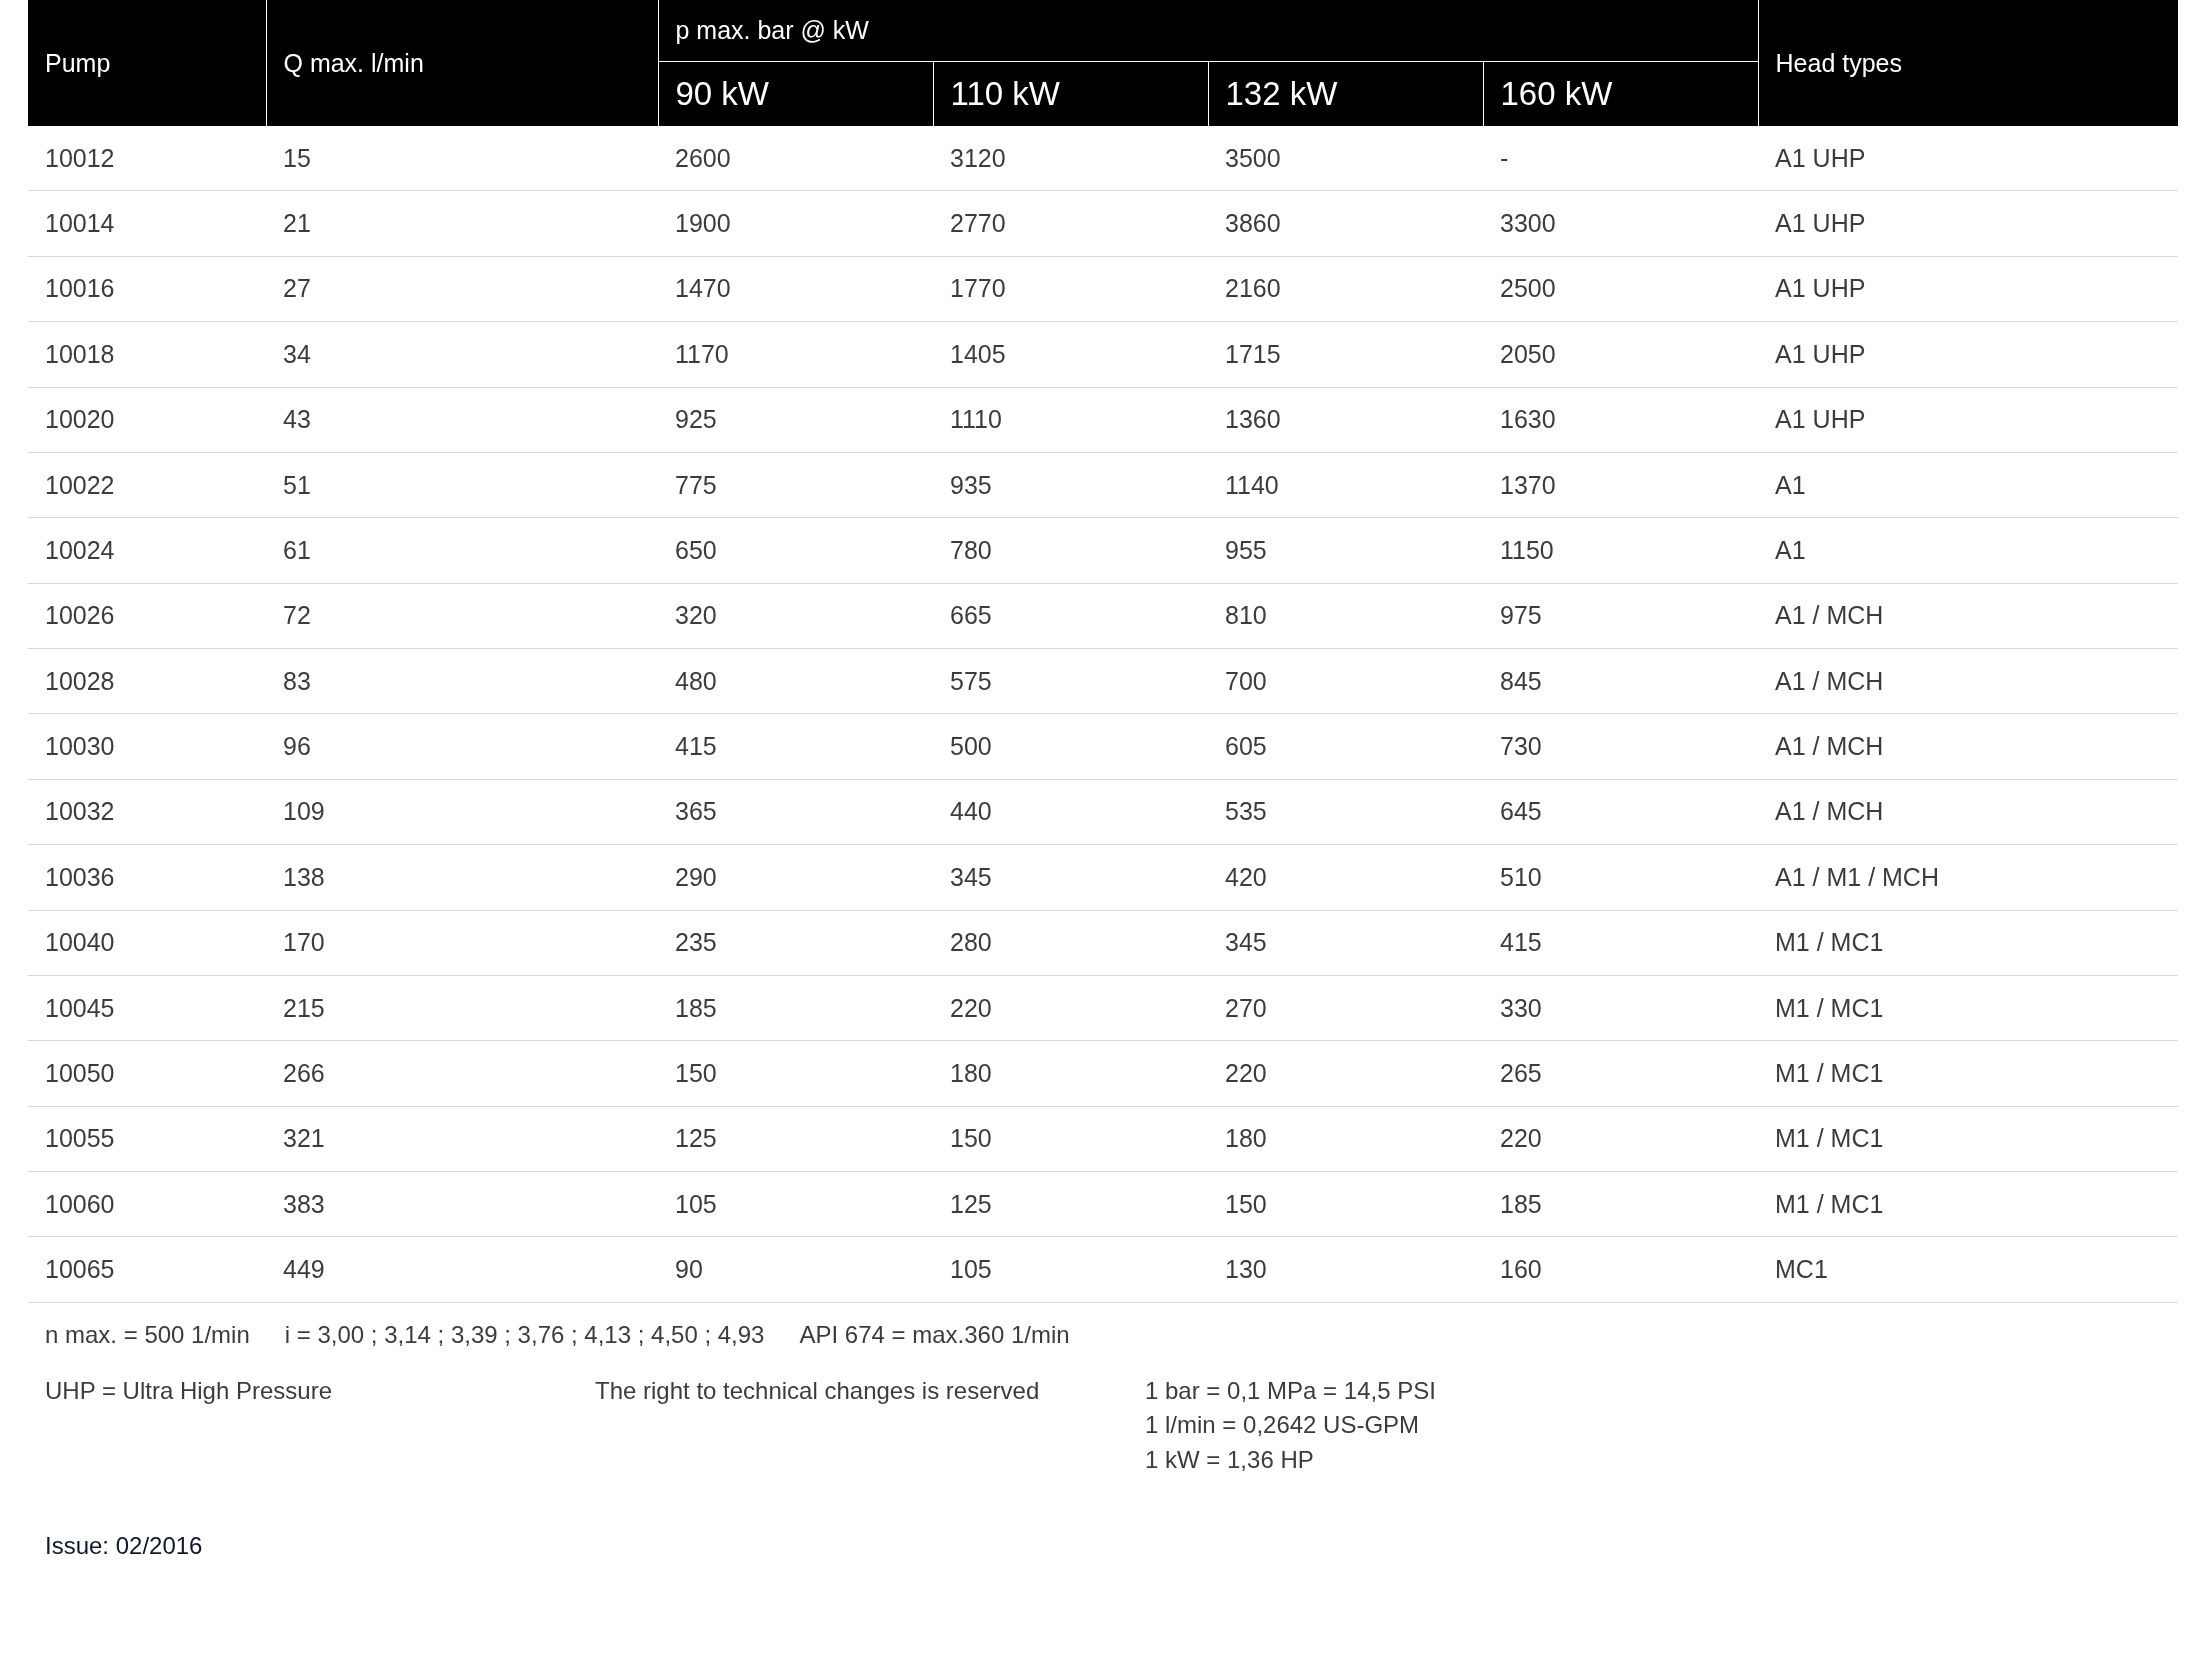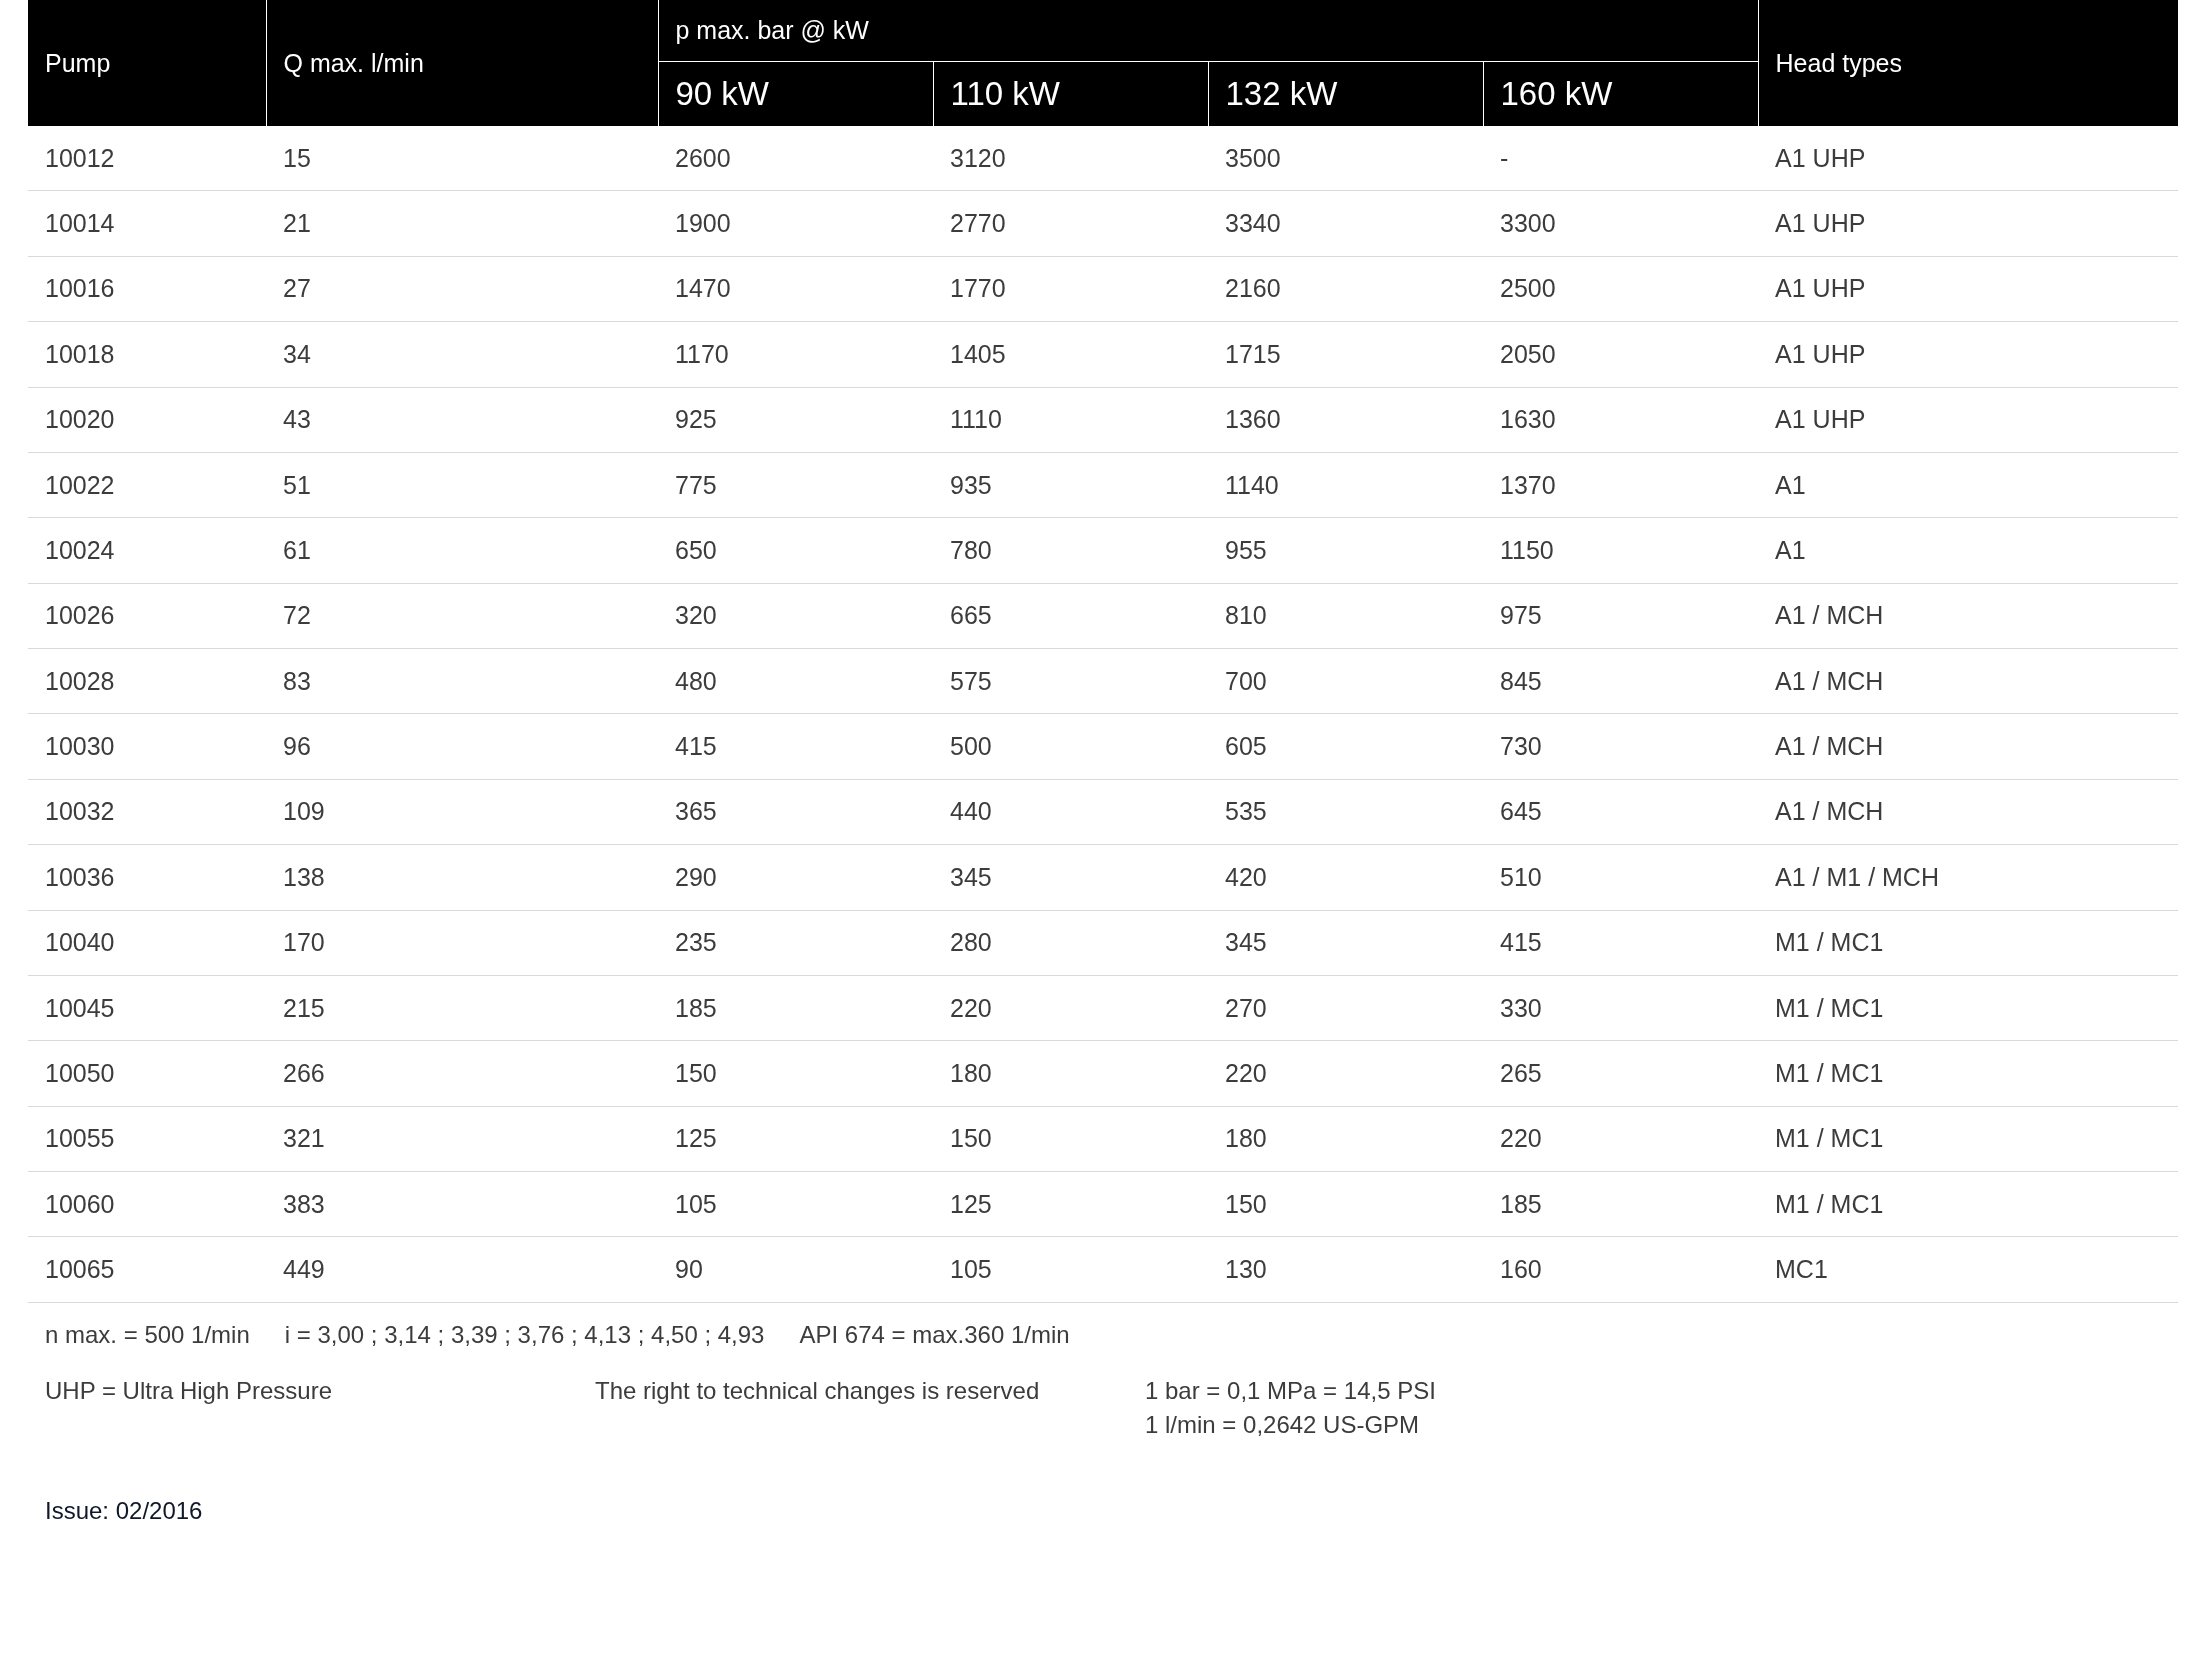"3340" td { text: 3340 -> 3860 }
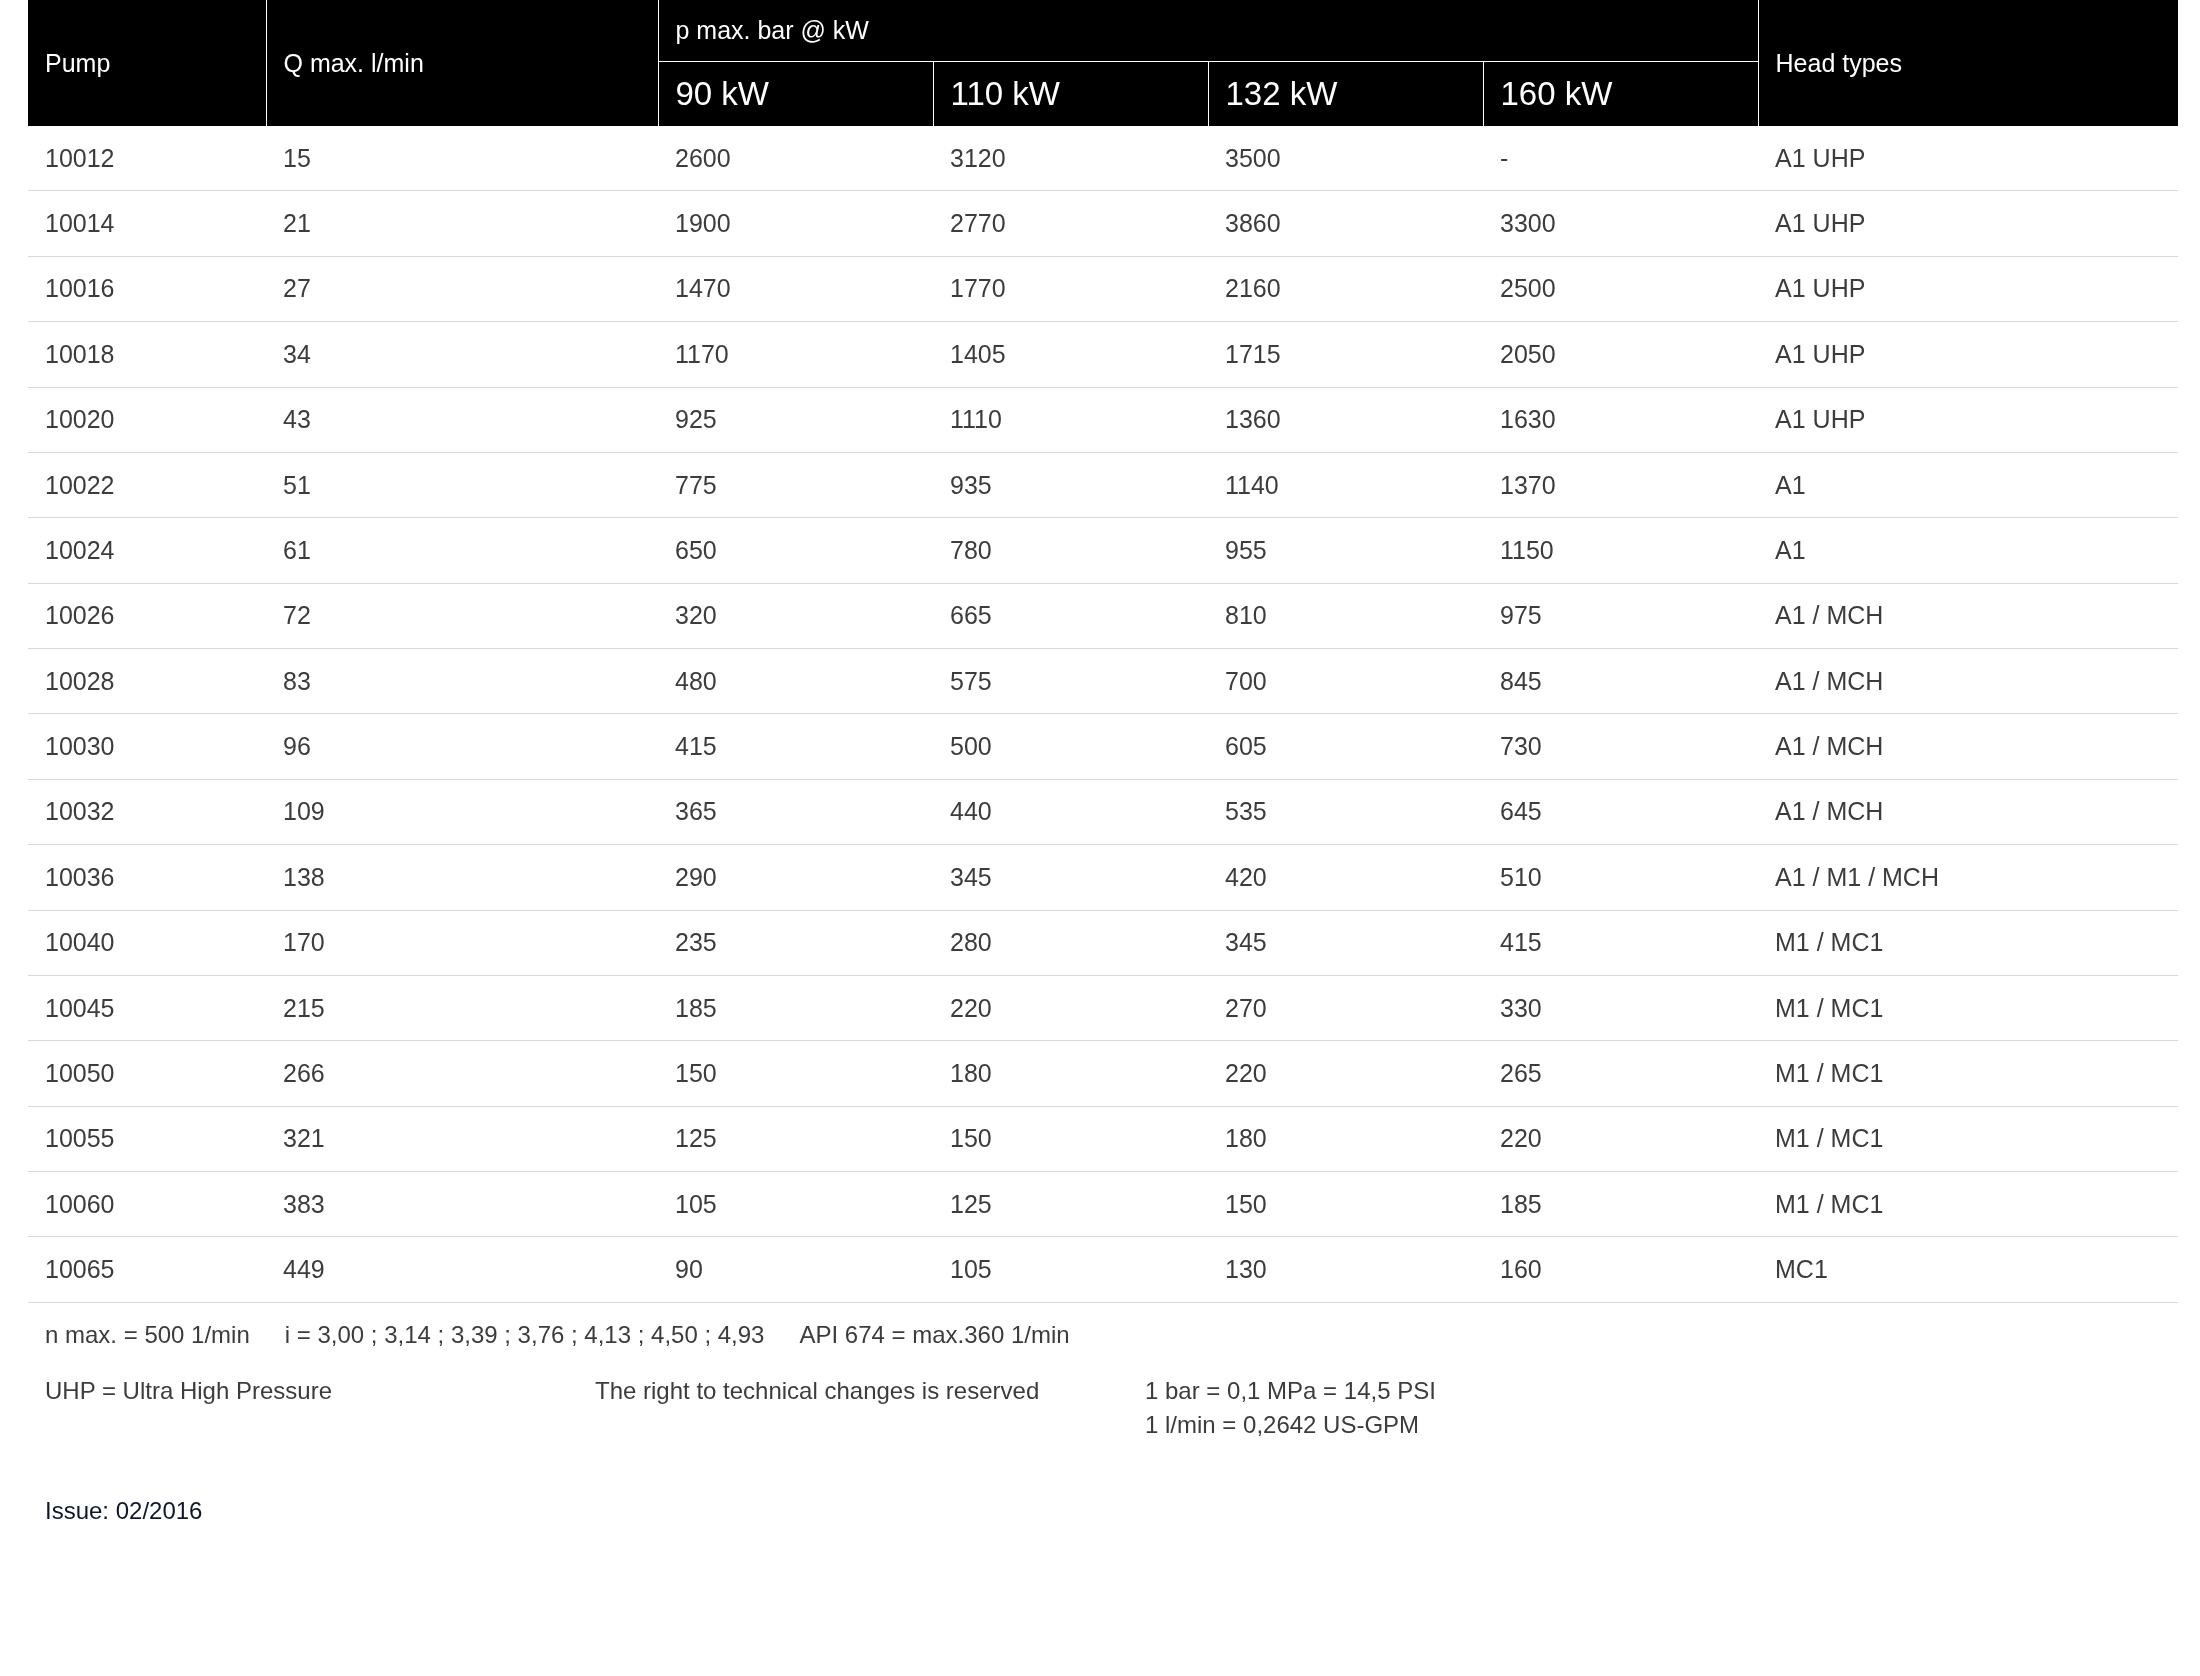"1 kW = 1,36 HP" div { html: none -> <div>1 kW = 1,36 HP</div> }
